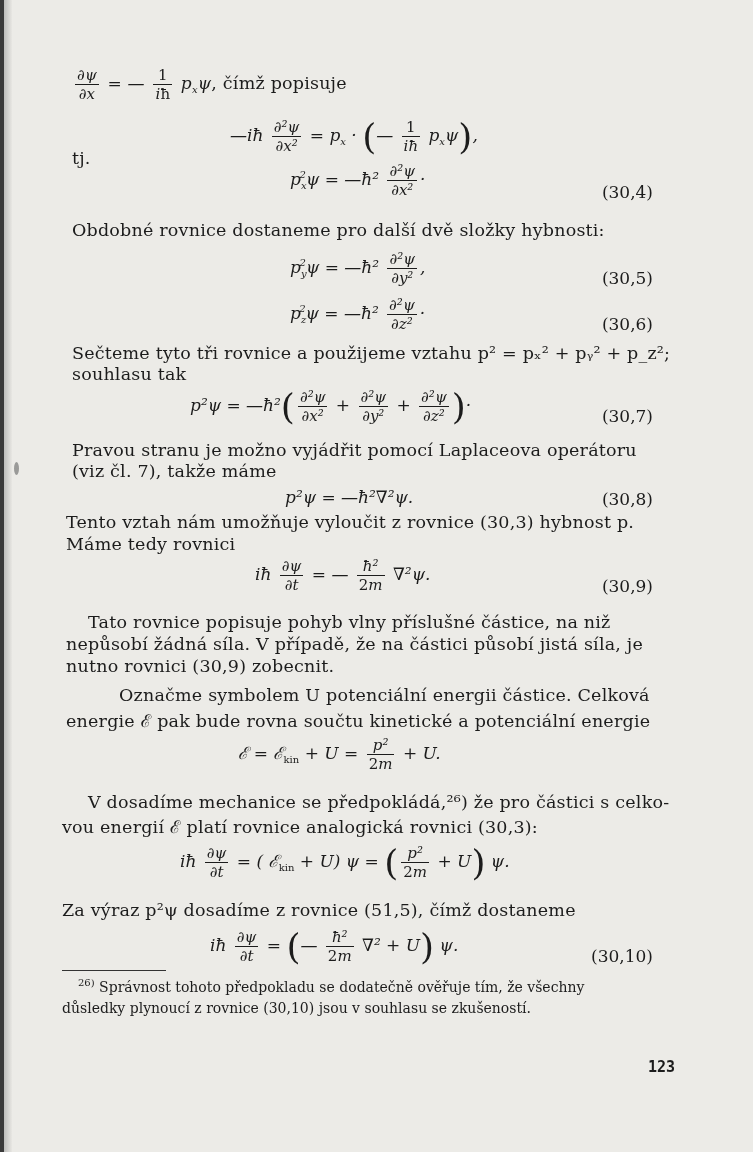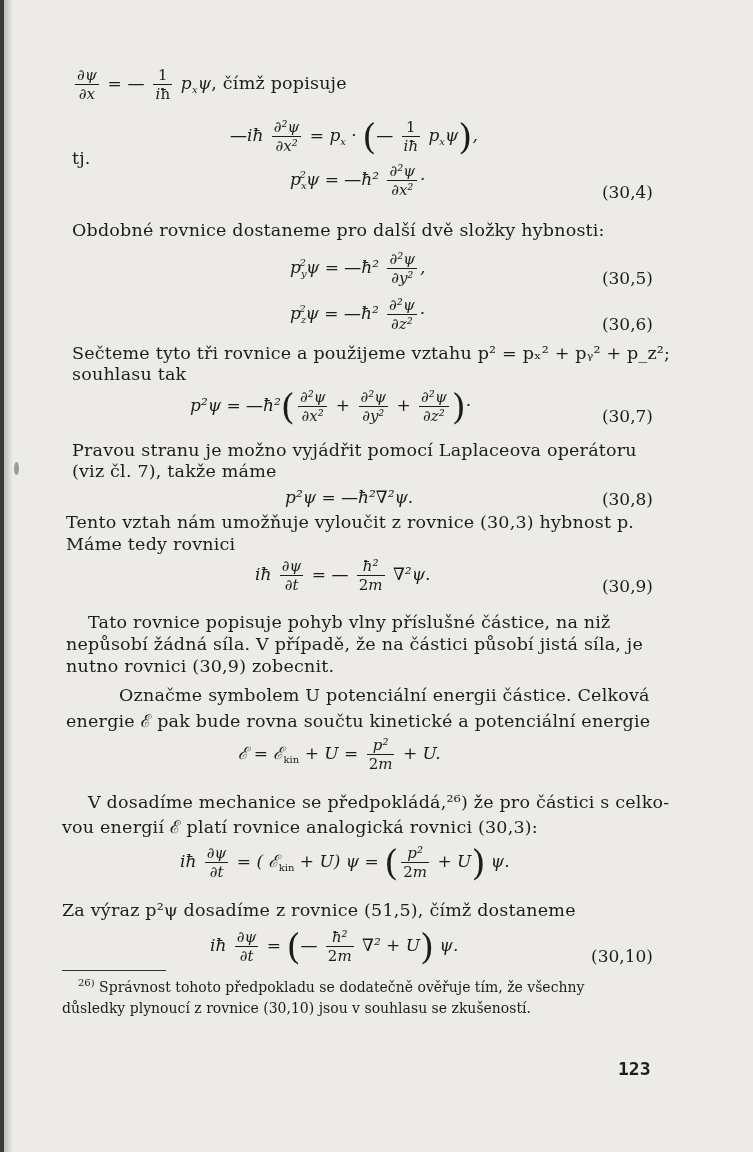"123" .pagenum { font-size: 18px -> 15px; left: 618px -> 648px }
